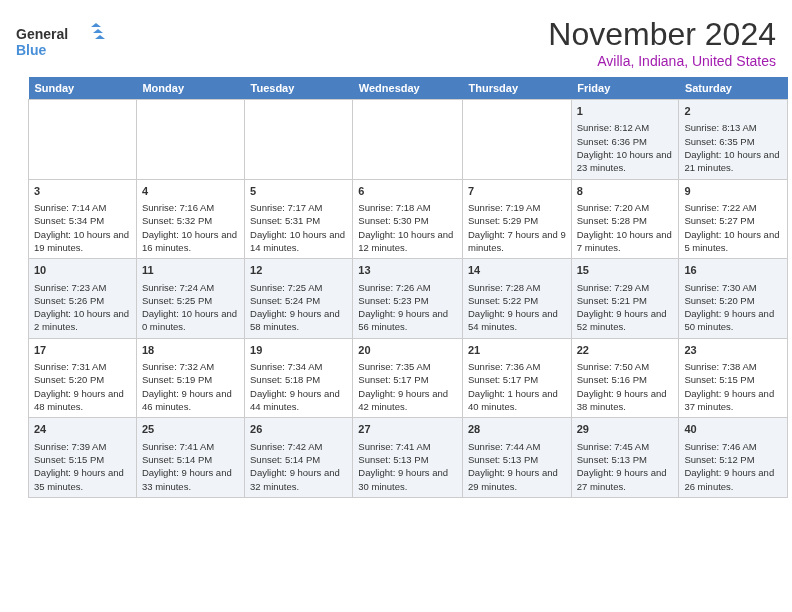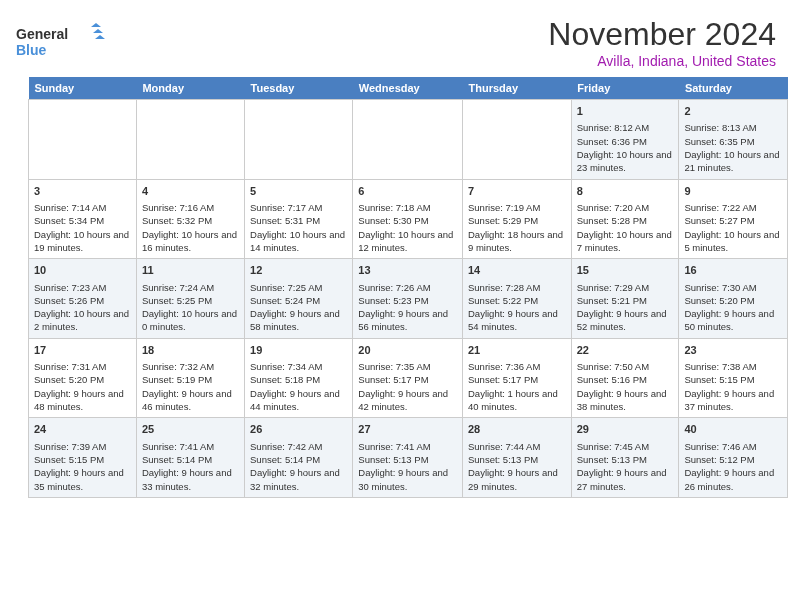"Daylight: 18 hours and 9" div { text: 18 -> 7 }
